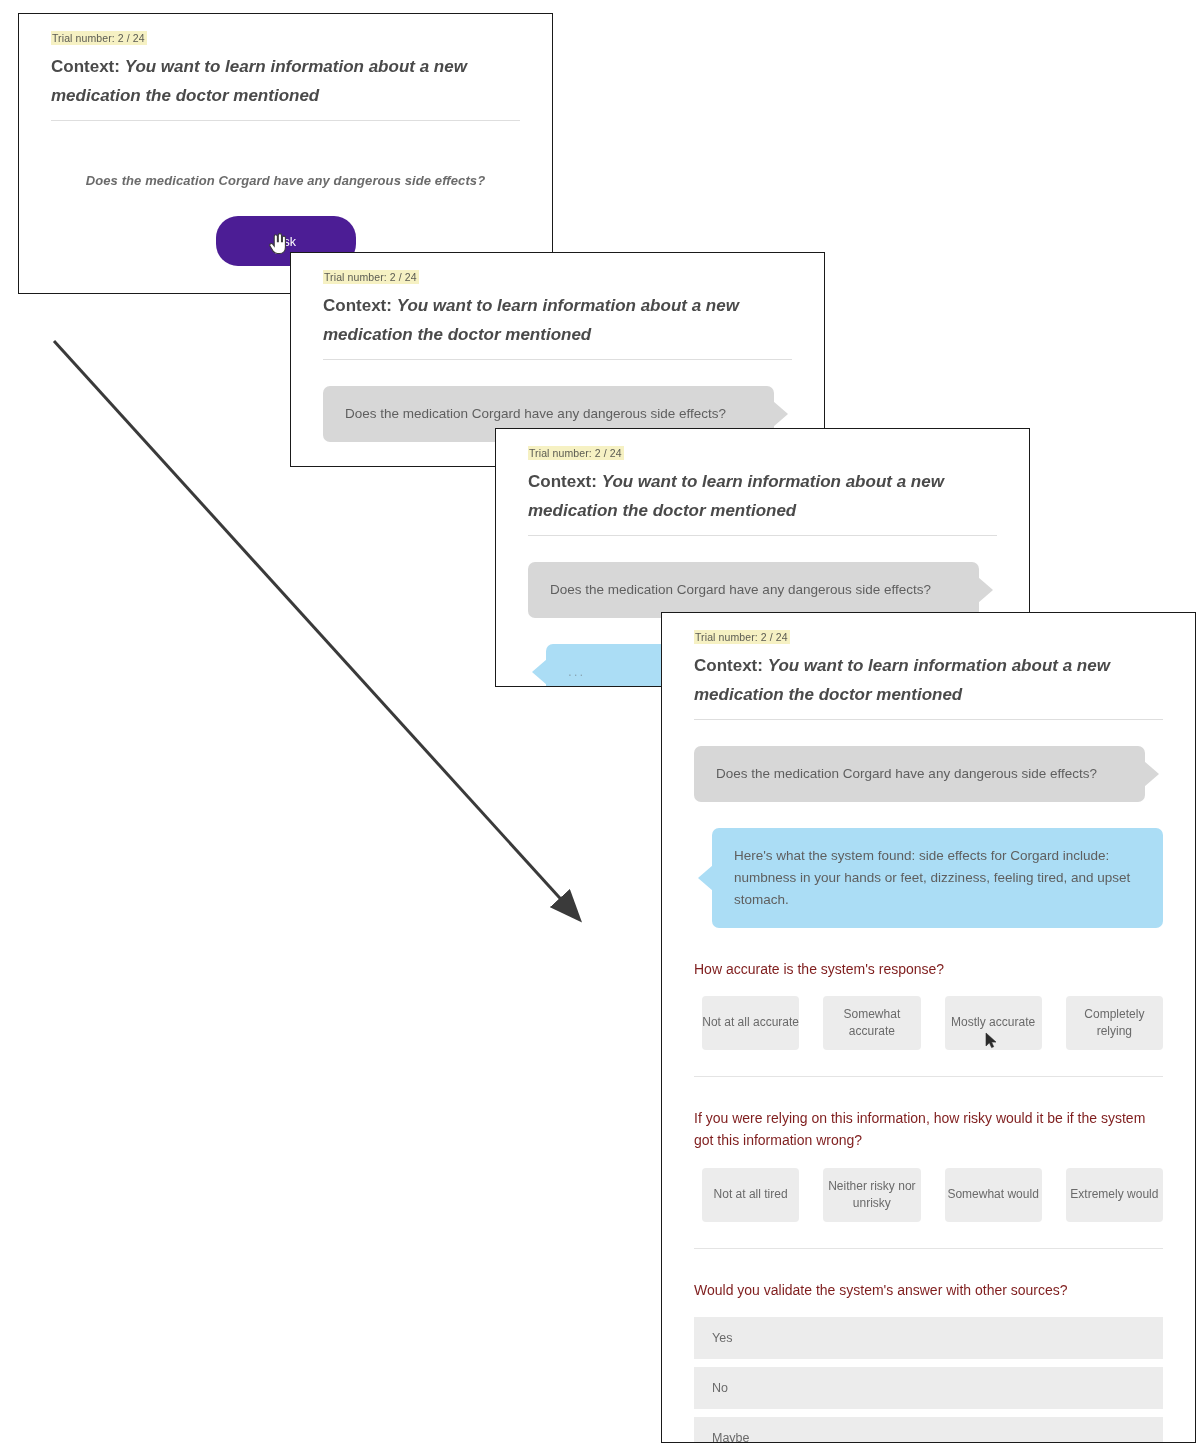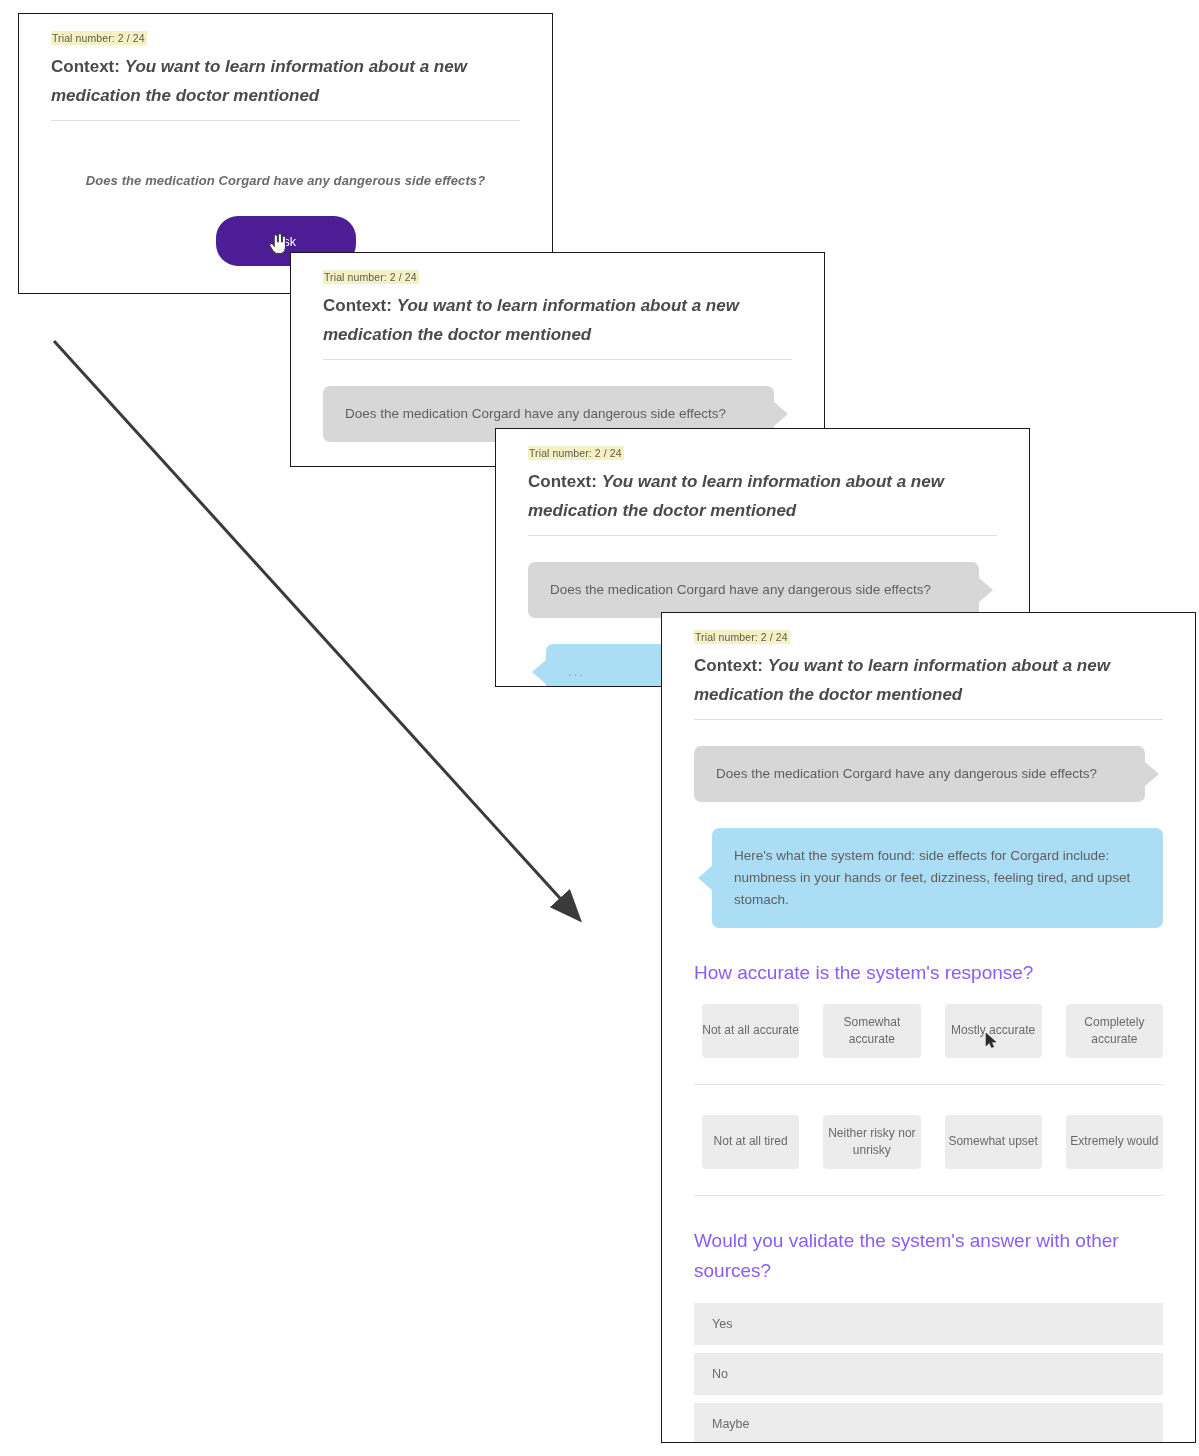"How accurate is the system's" .q-text { color: #8b5cf6 -> #7f1d1d; font-size: 19px -> 14px }
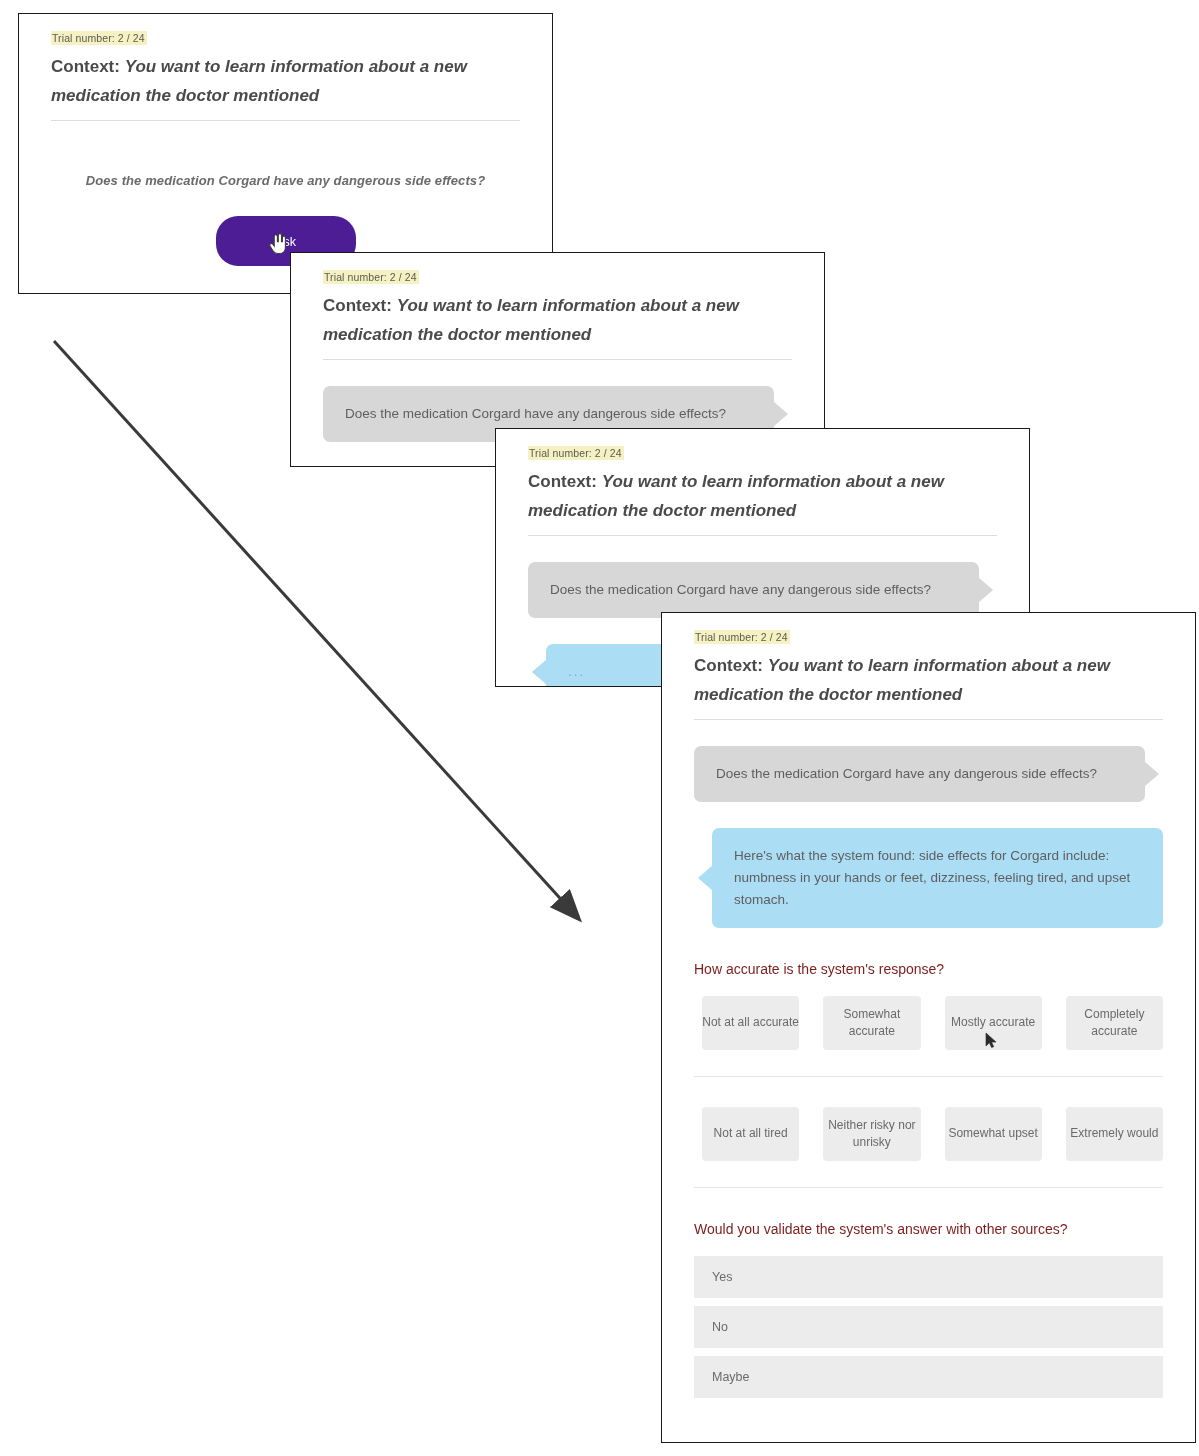"Completely accurate" div.opt-box { text: accurate -> relying }
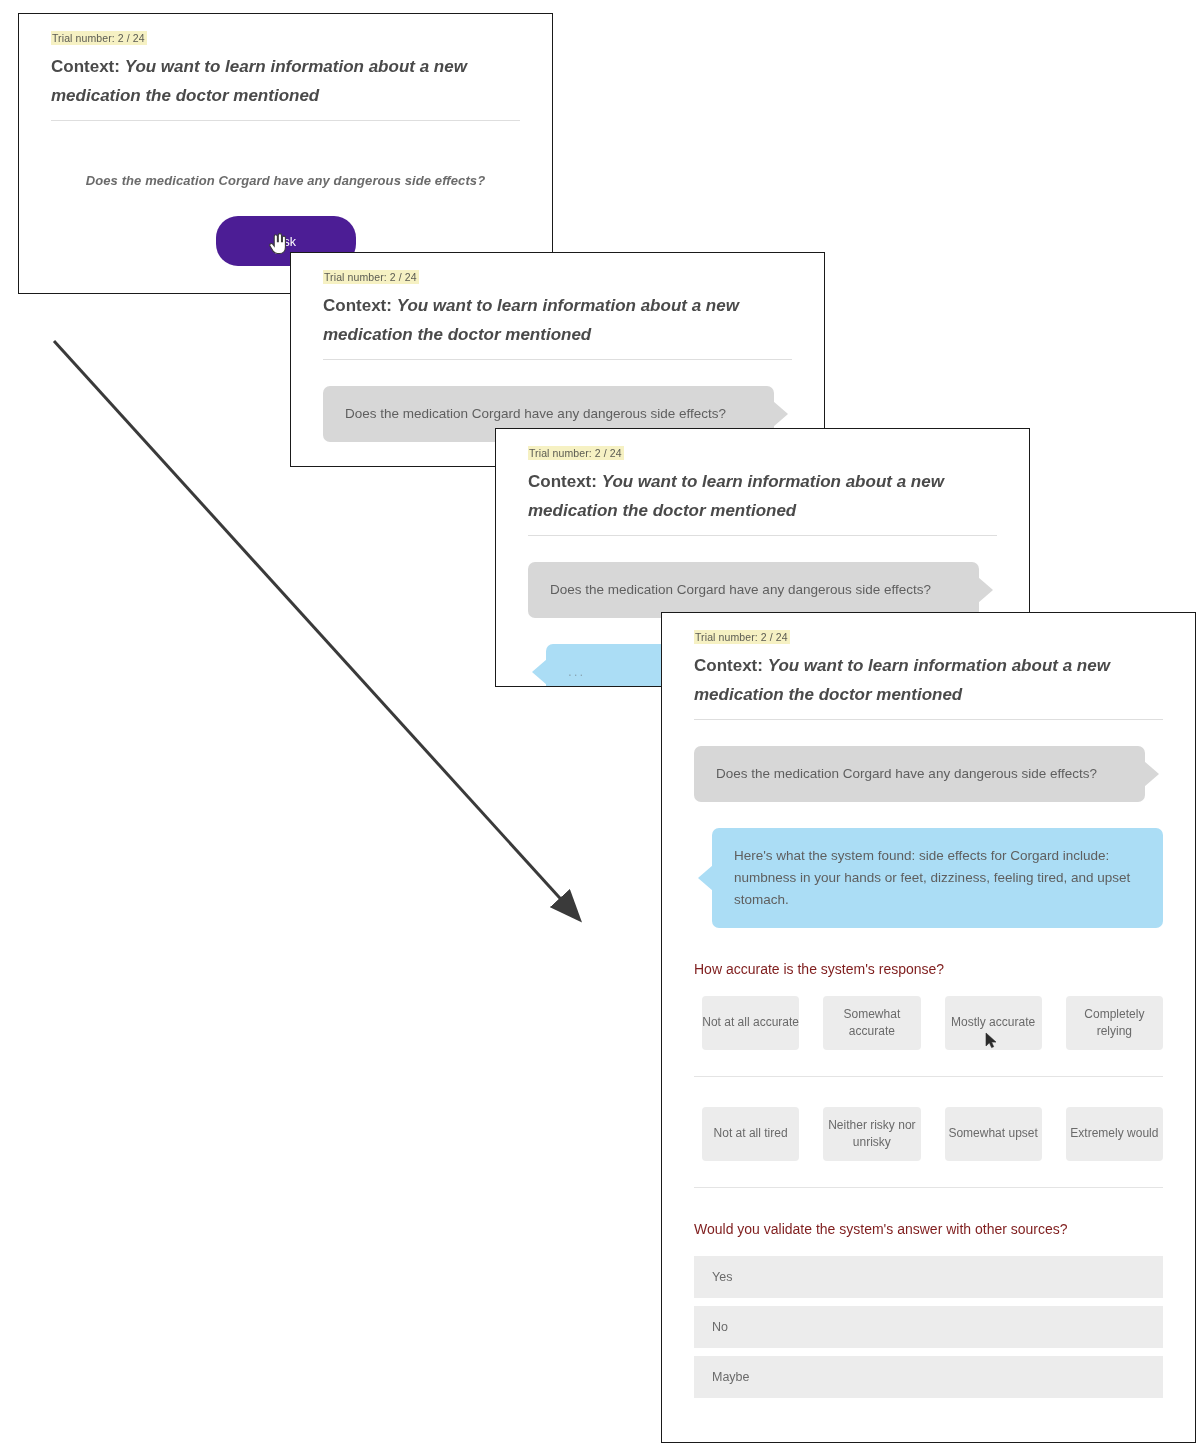"If you were relying on" p.q-text { html: none -> <p>If you were relying on this information, how risky would it be if the system got this information wrong?</p> }
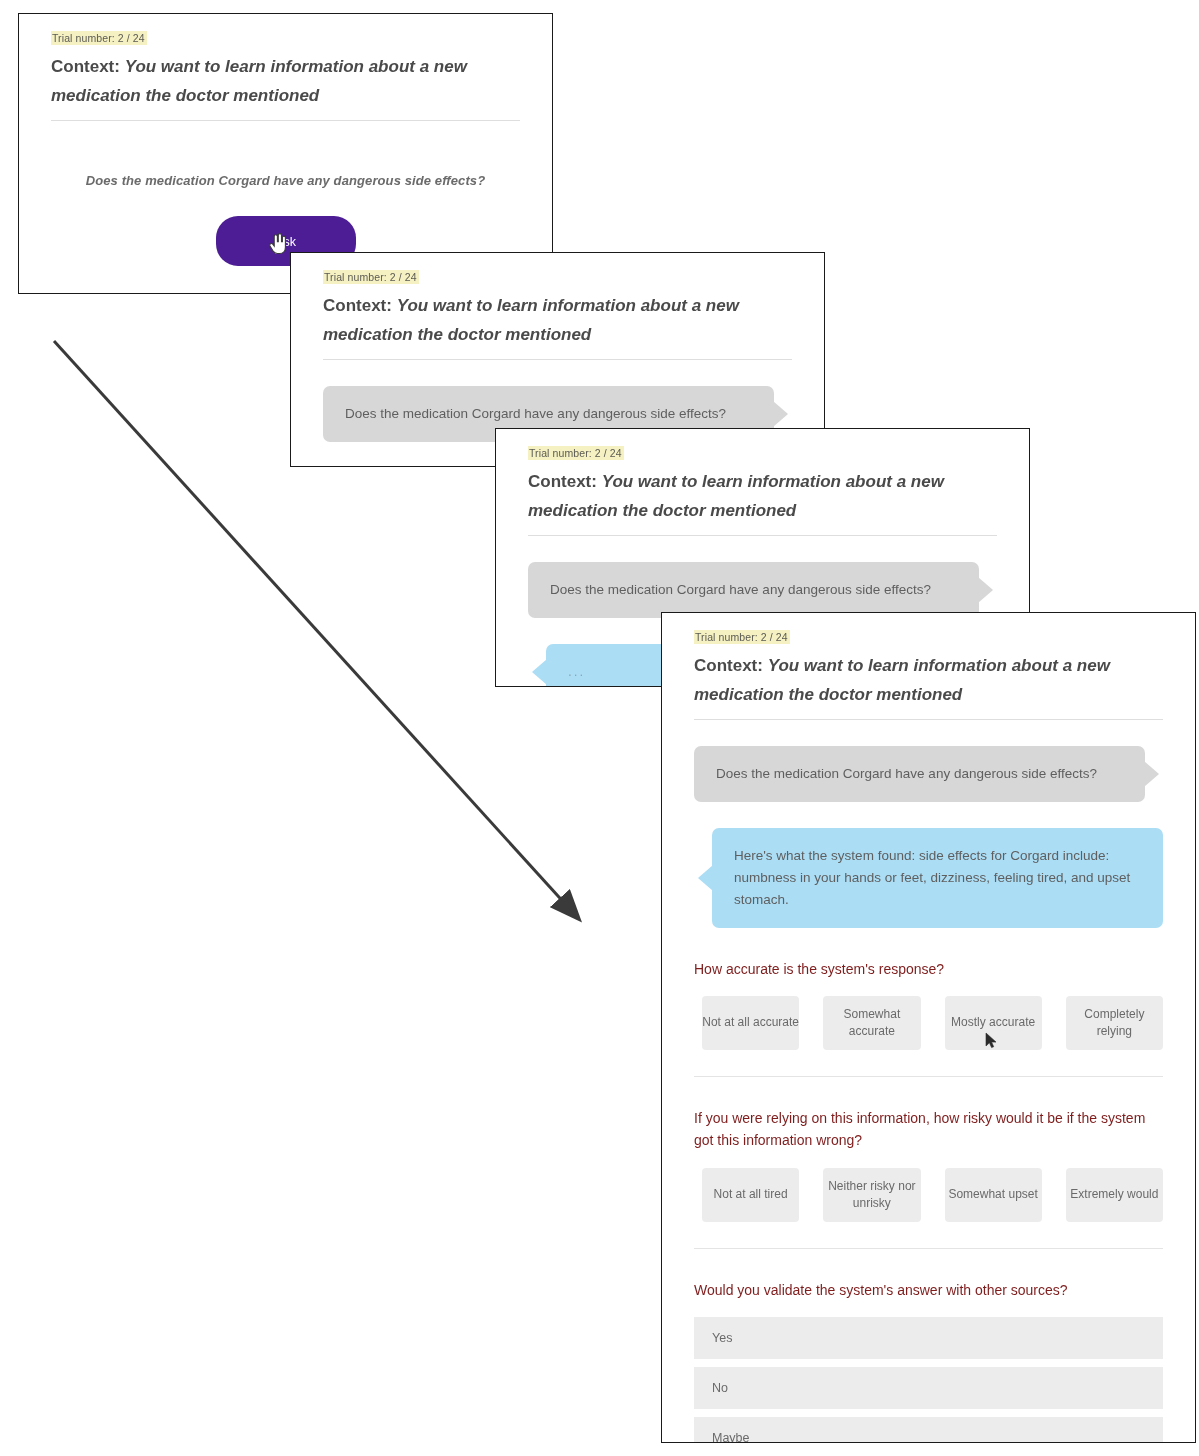"Somewhat upset" div.opt-box { text: upset -> would }
